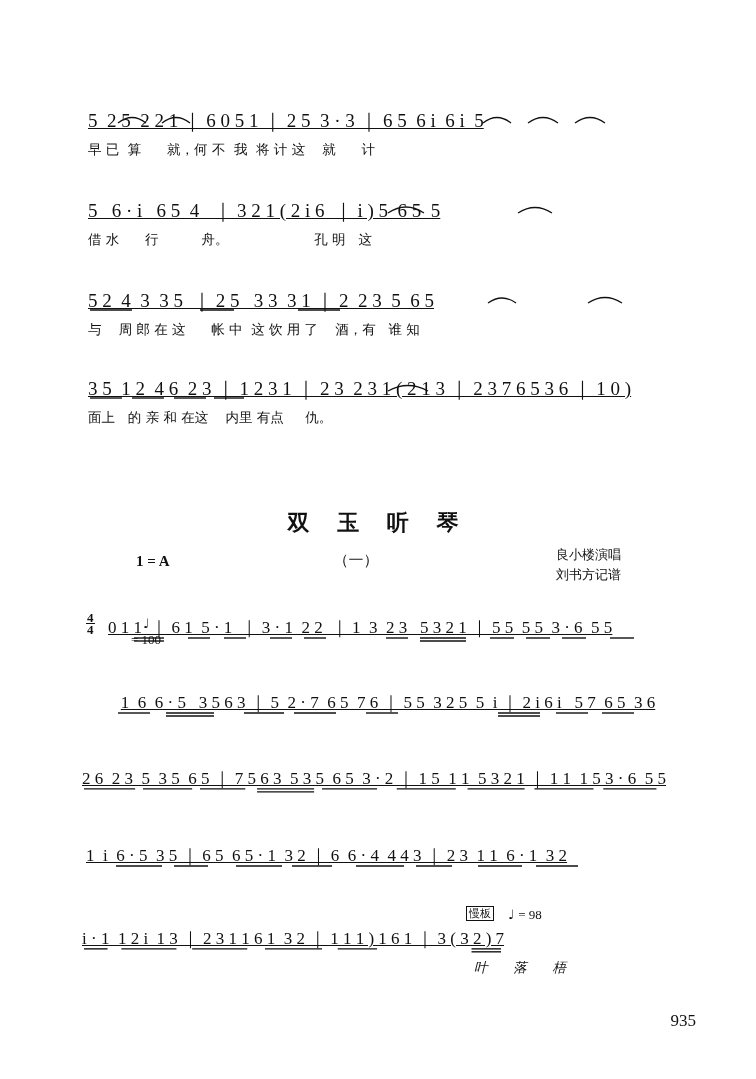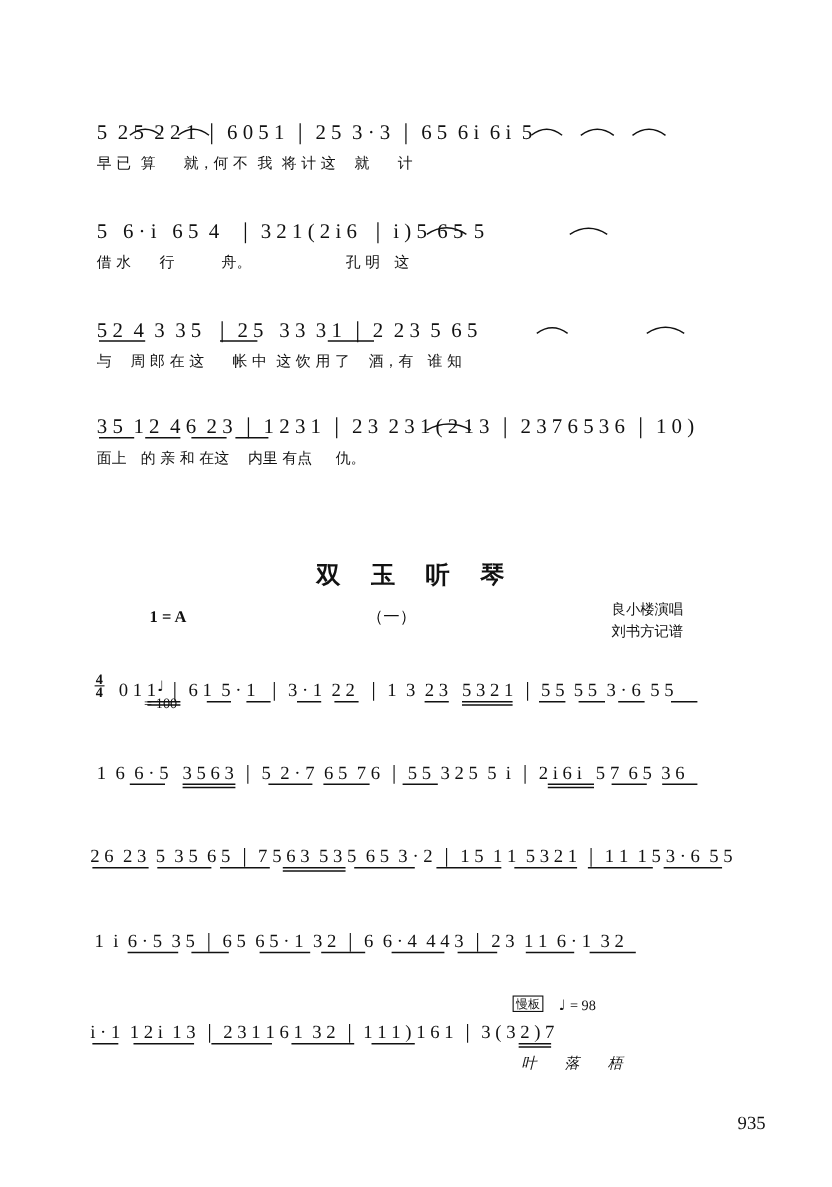"5 2 5 2 2" .notes { text-decoration: none -> underline }
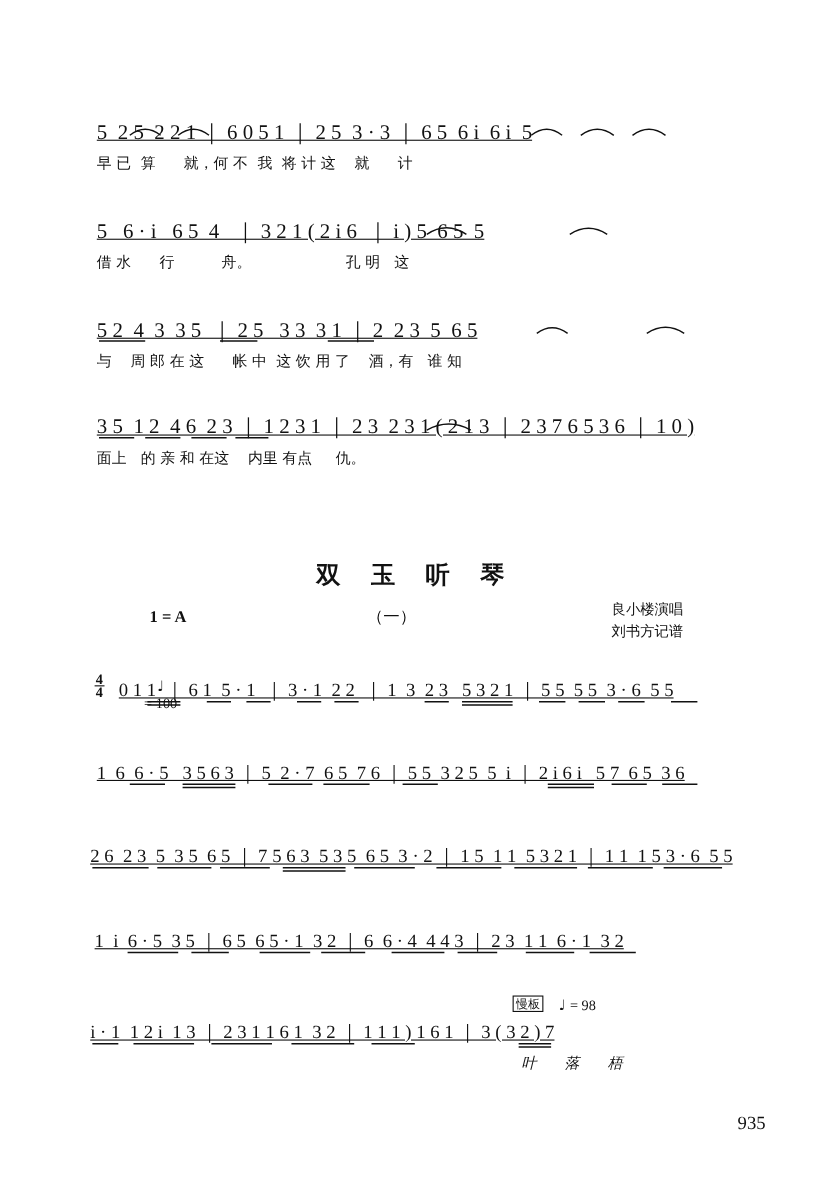"1 6 6 · 5" div.sys { text-align: none -> center }
